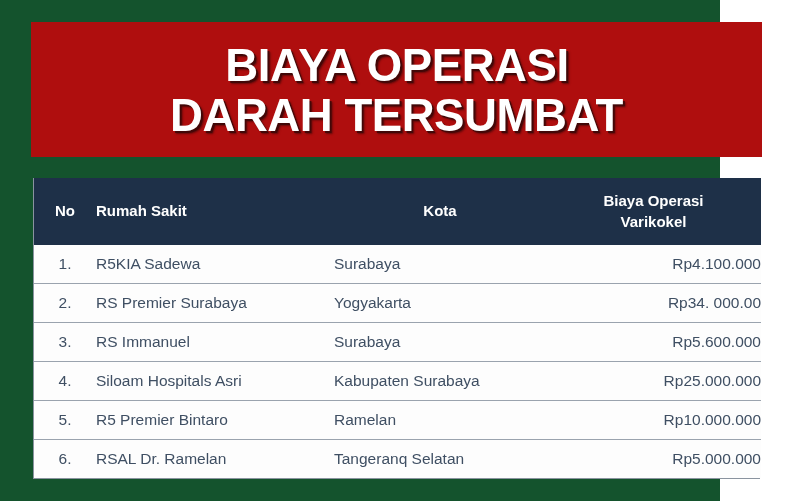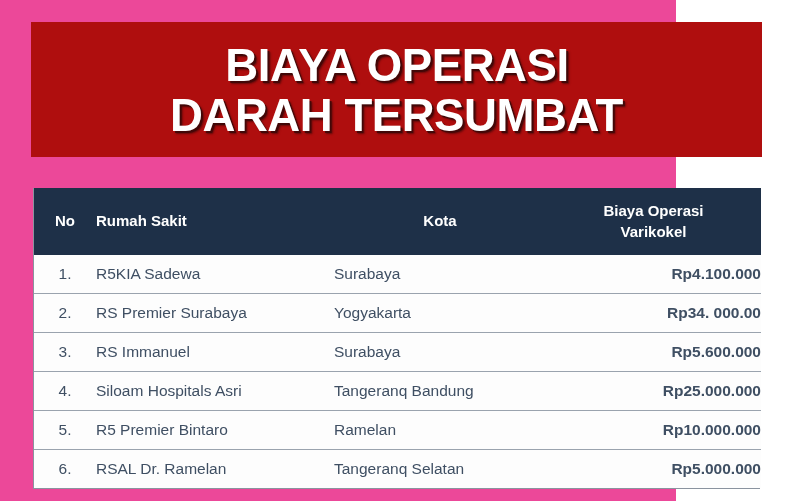"BIAYA OPERASI" .page { background: #ec4899 -> #14532d; padding-left: none -> 44px }
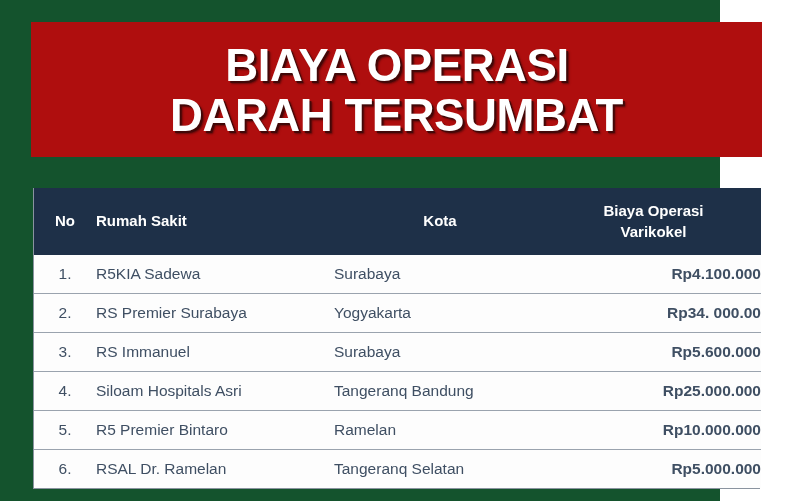"No" .table-wrap { top: 188px -> 178px }
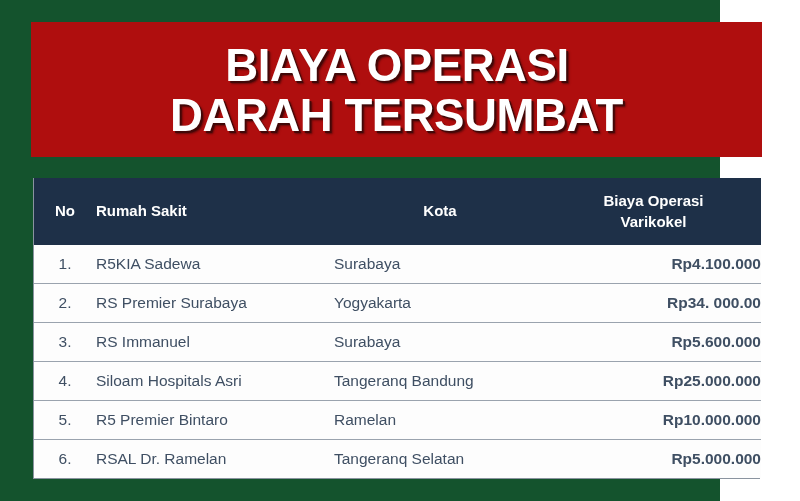"Rp4.100.000" td.c-biaya { font-weight: bold -> none }
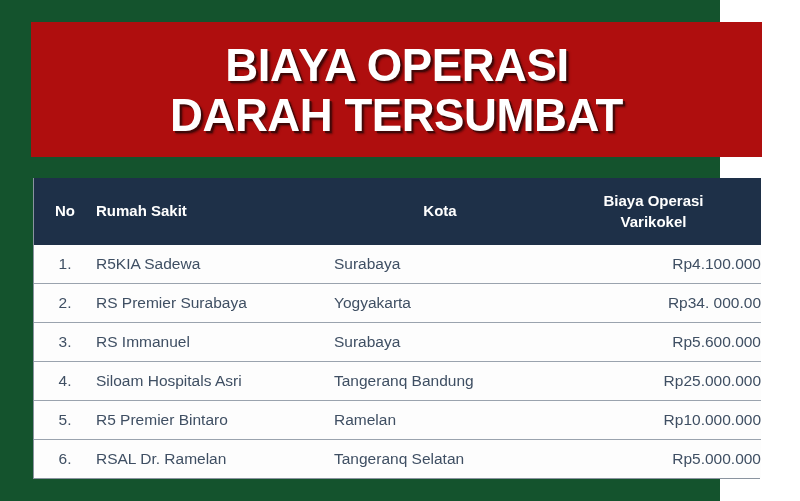"Tangeranq Bandung" td.c-kota { text: Tangeranq Bandung -> Kabupaten Surabaya }
